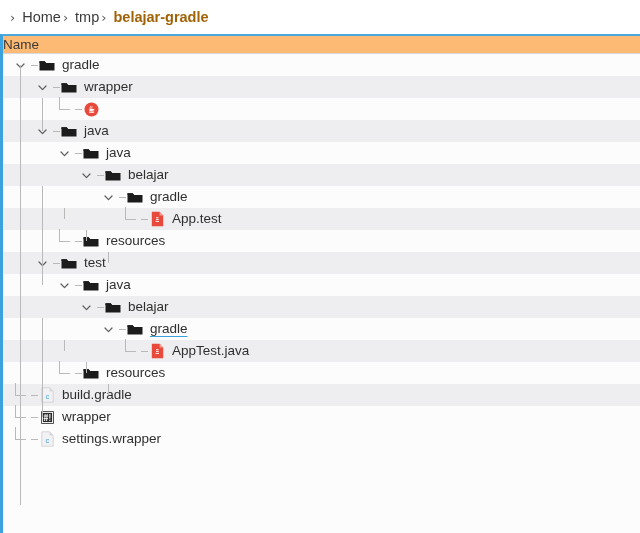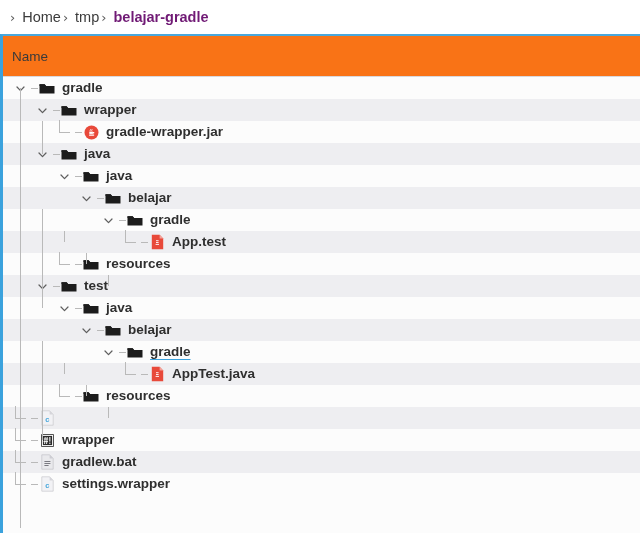"belajar-gradle" .crumb.current { color: #701a75 -> #a16207 }
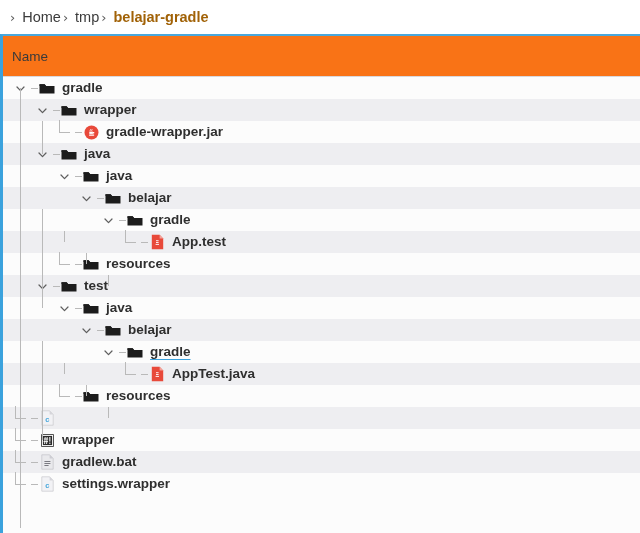"Name" .col-header { background: #f97316 -> #fdba74; height: 41px -> 18px; padding-left: 9px -> none }
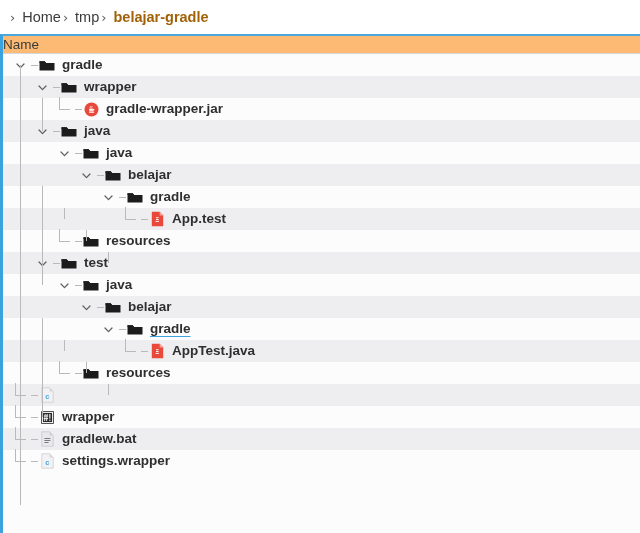"gradle" .row { font-weight: bold -> none }
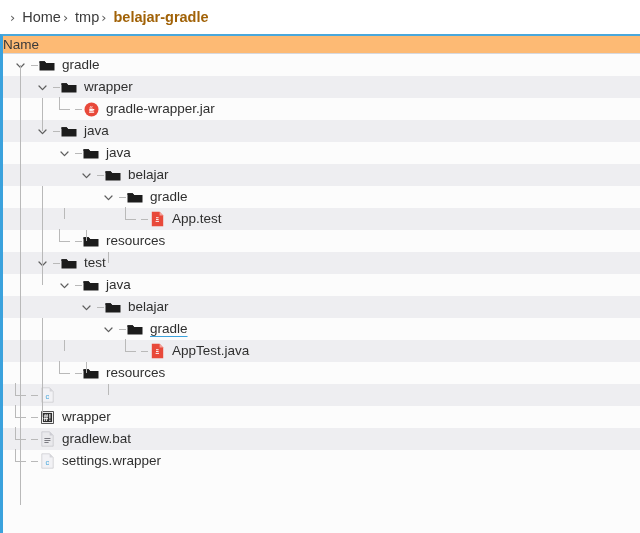"gradle-wrapper.jar" span.label { html: <span>gradle-wrapper.jar</span> -> none }
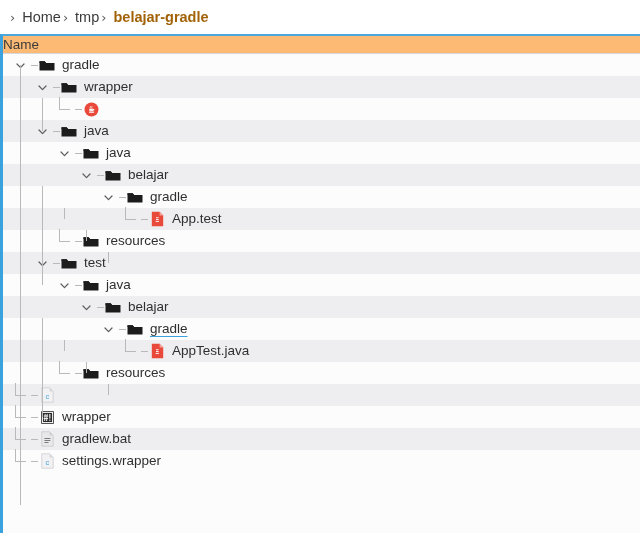"build.gradle" span.label { html: none -> <span>build.gradle</span> }
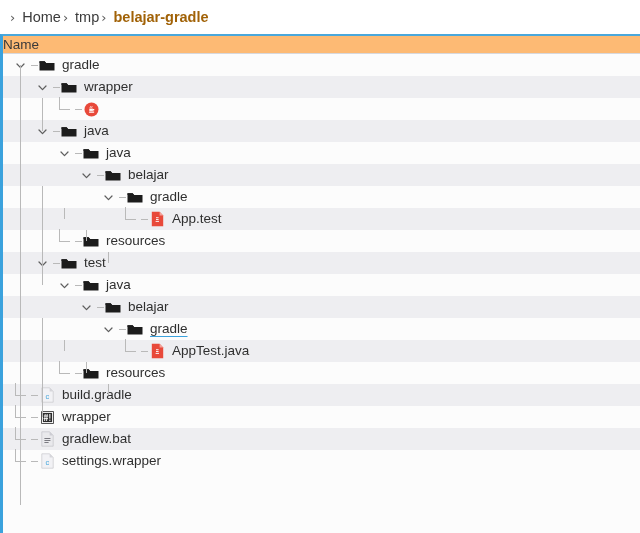"gradlew.bat" div.row { html: <div> <span></span> <span></span> <span></span> <span> <svg> <path></path> <path></path> <rect></rect> <rect></rect> <rect></rect> </svg> </span> <span>gradlew.bat</span> </div> -> none }
